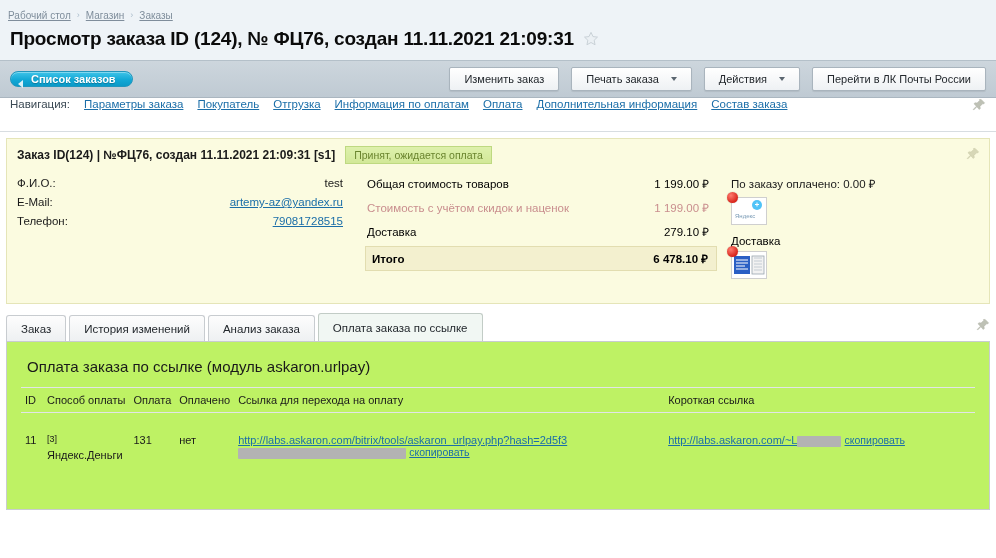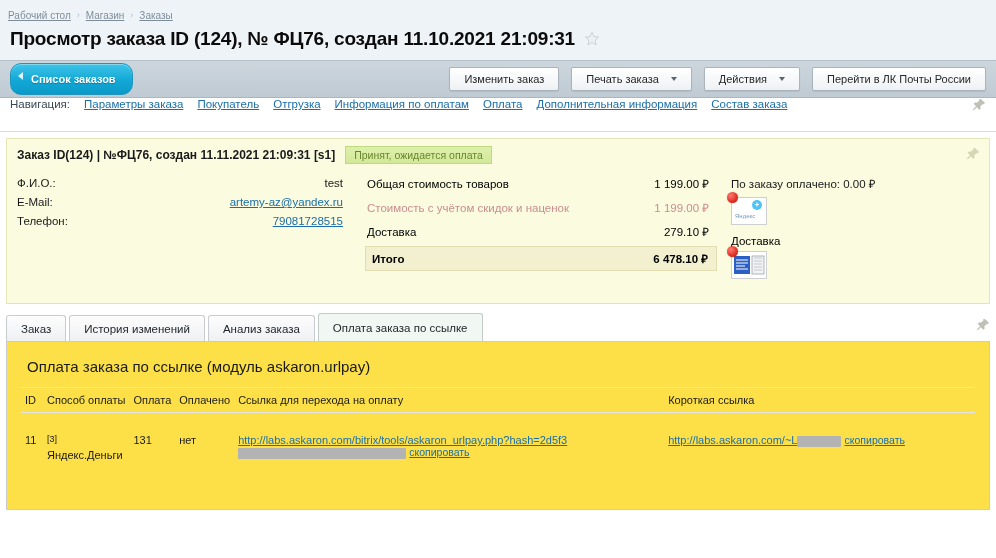"Просмотр заказа ID (124), №" div.page-title { text: 11.10.2021 -> 11.11.2021 }
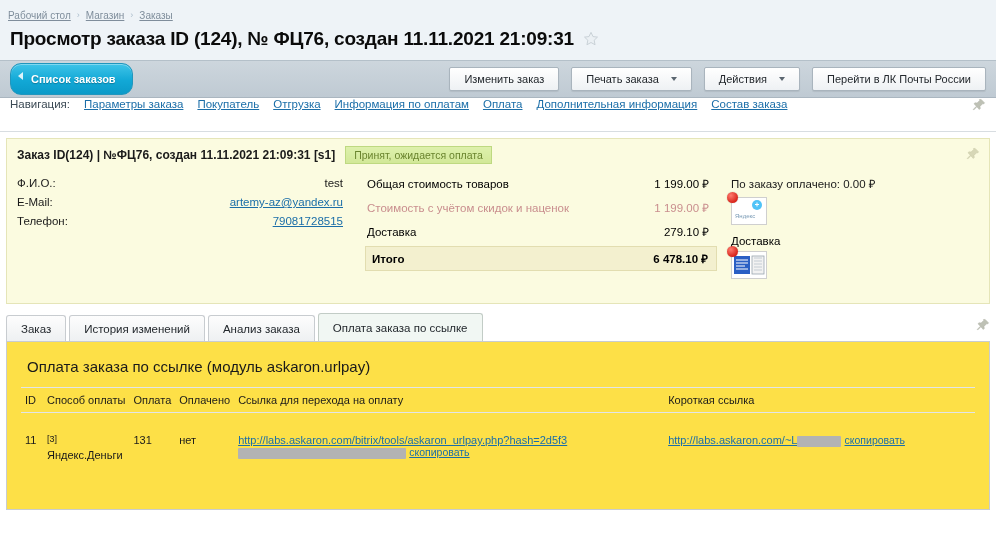"Список заказов" .btn-primary { height: 32px -> 16px }
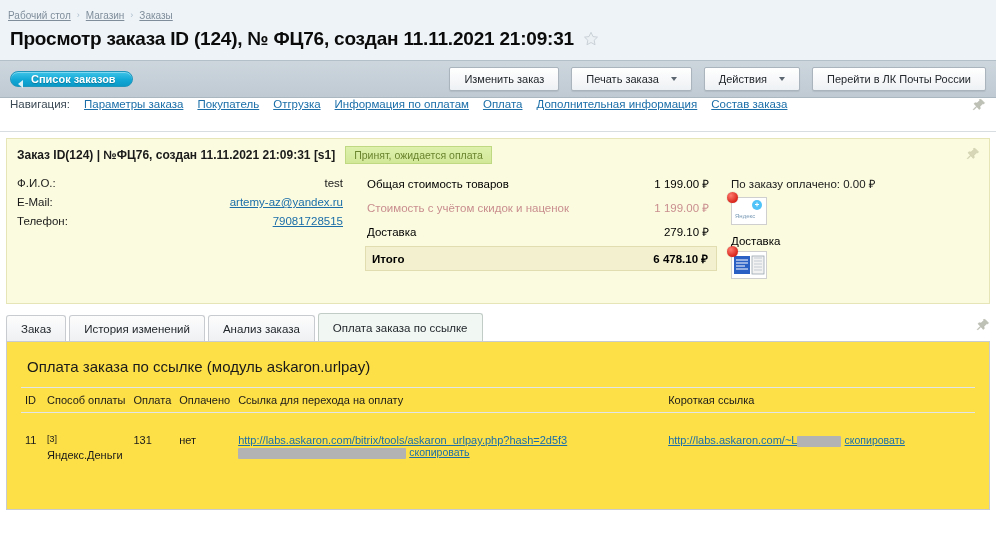"Оплата заказа по ссылке (модуль" .panel { background: #fde047 -> #bef264 }
